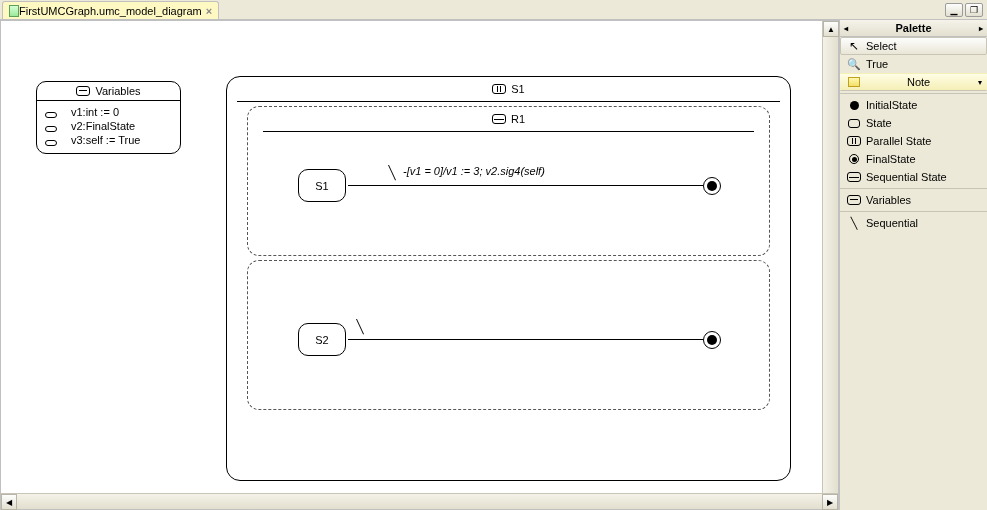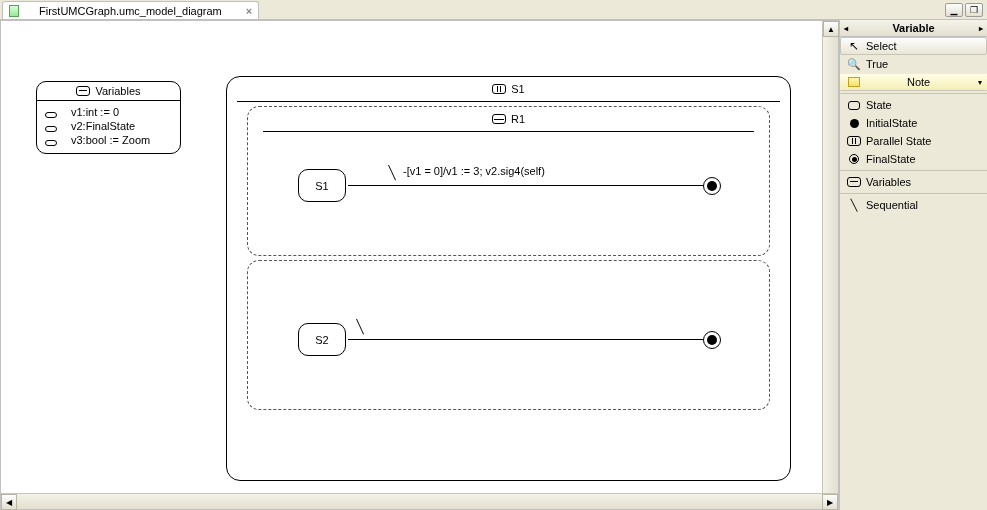"FirstUMCGraph.umc_model_diagram" .tab { background: #ffffff -> #fef9c3; gap: 20px -> 0 }
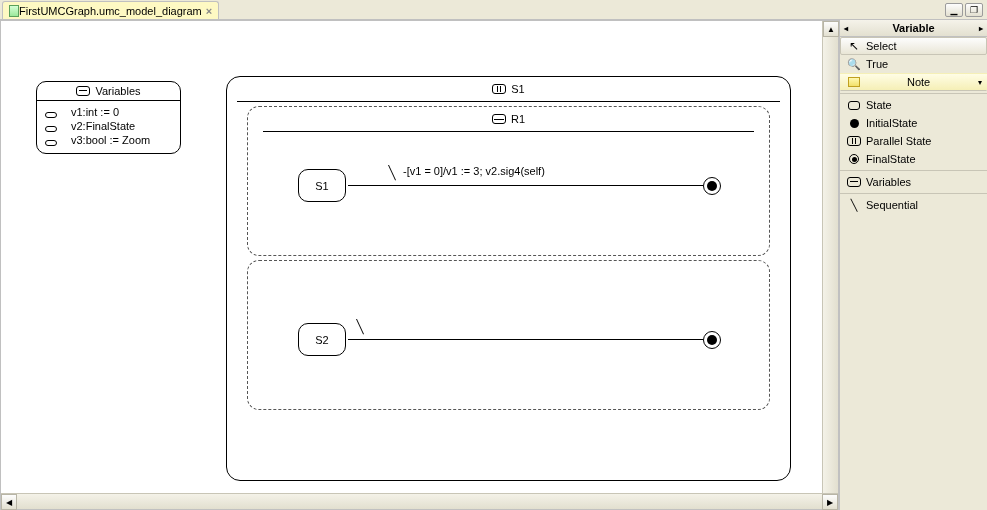"Variable" span { text: Variable -> Palette }
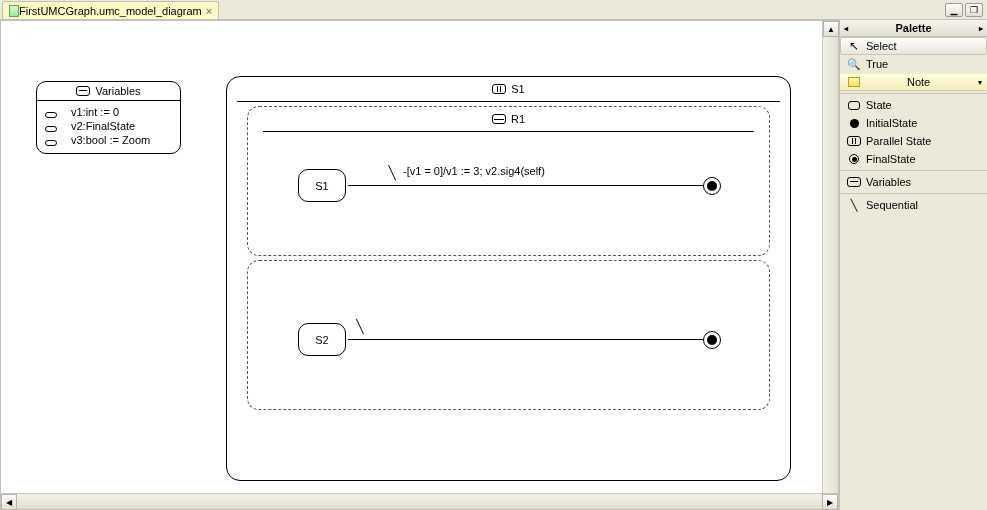"State" div.palette-item { order: before "InitialState" -> after "InitialState" }
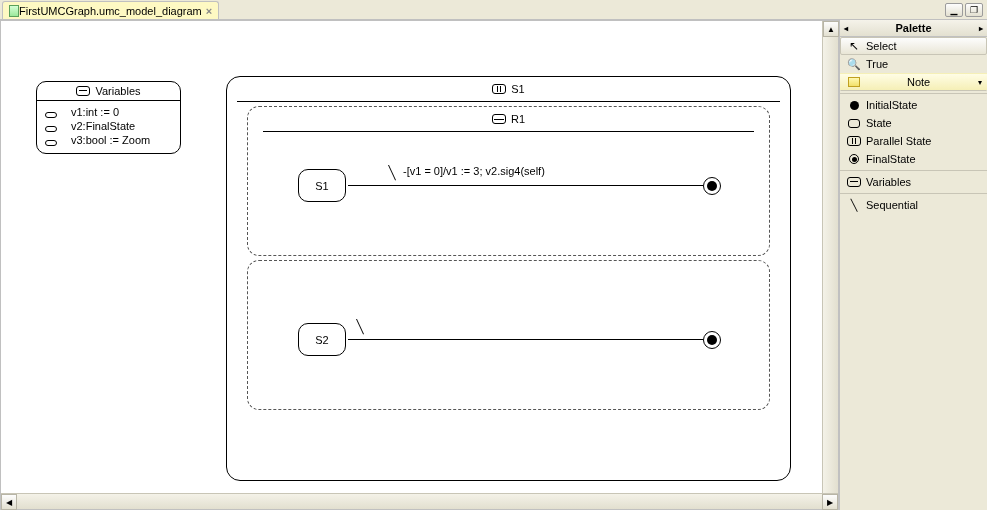"v3:bool := Zoom" span { text: v3:bool := Zoom -> v3:self := True }
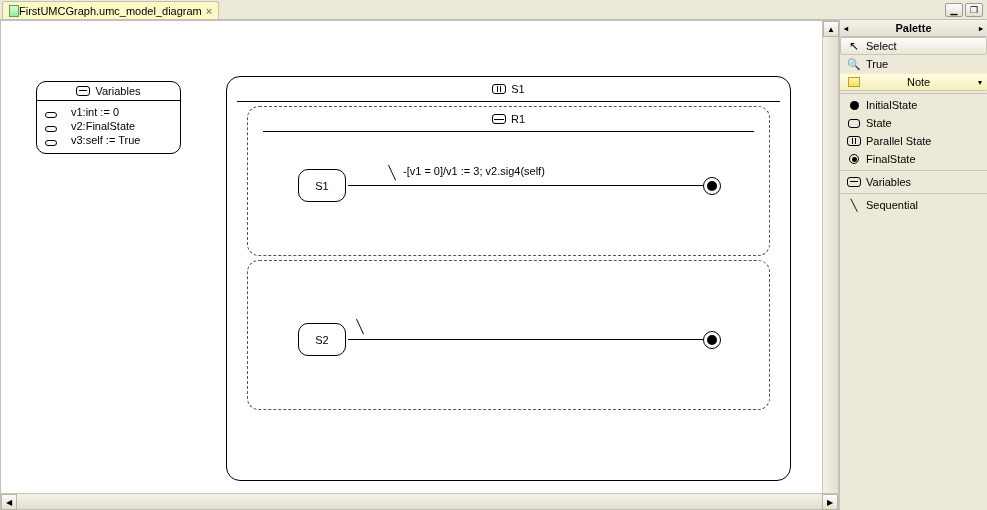"-[v1 = 0]/v1 := 3;" .trans-label { font-style: none -> italic }
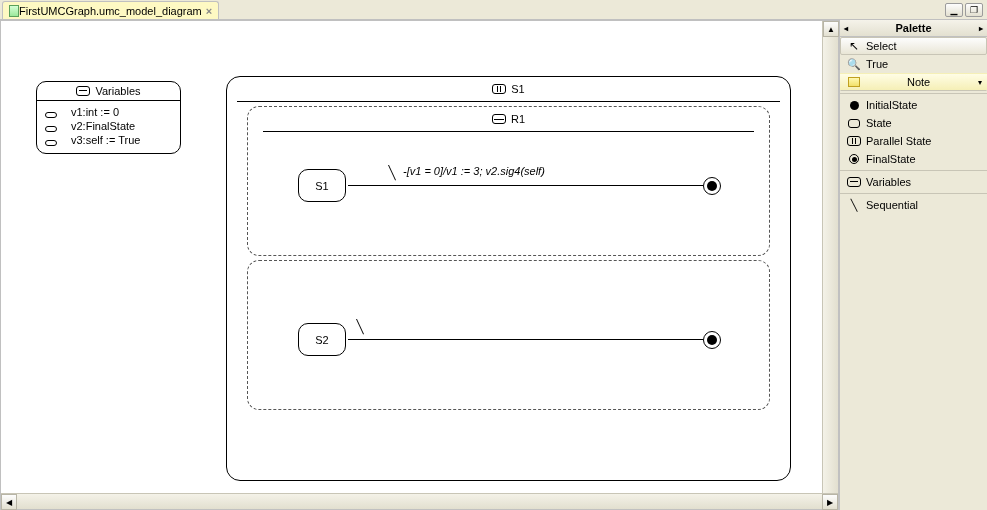"Sequential State" div.palette-item { html: none -> <div> <span> <span></span> </span> <span>Sequential State</span> </div> }
